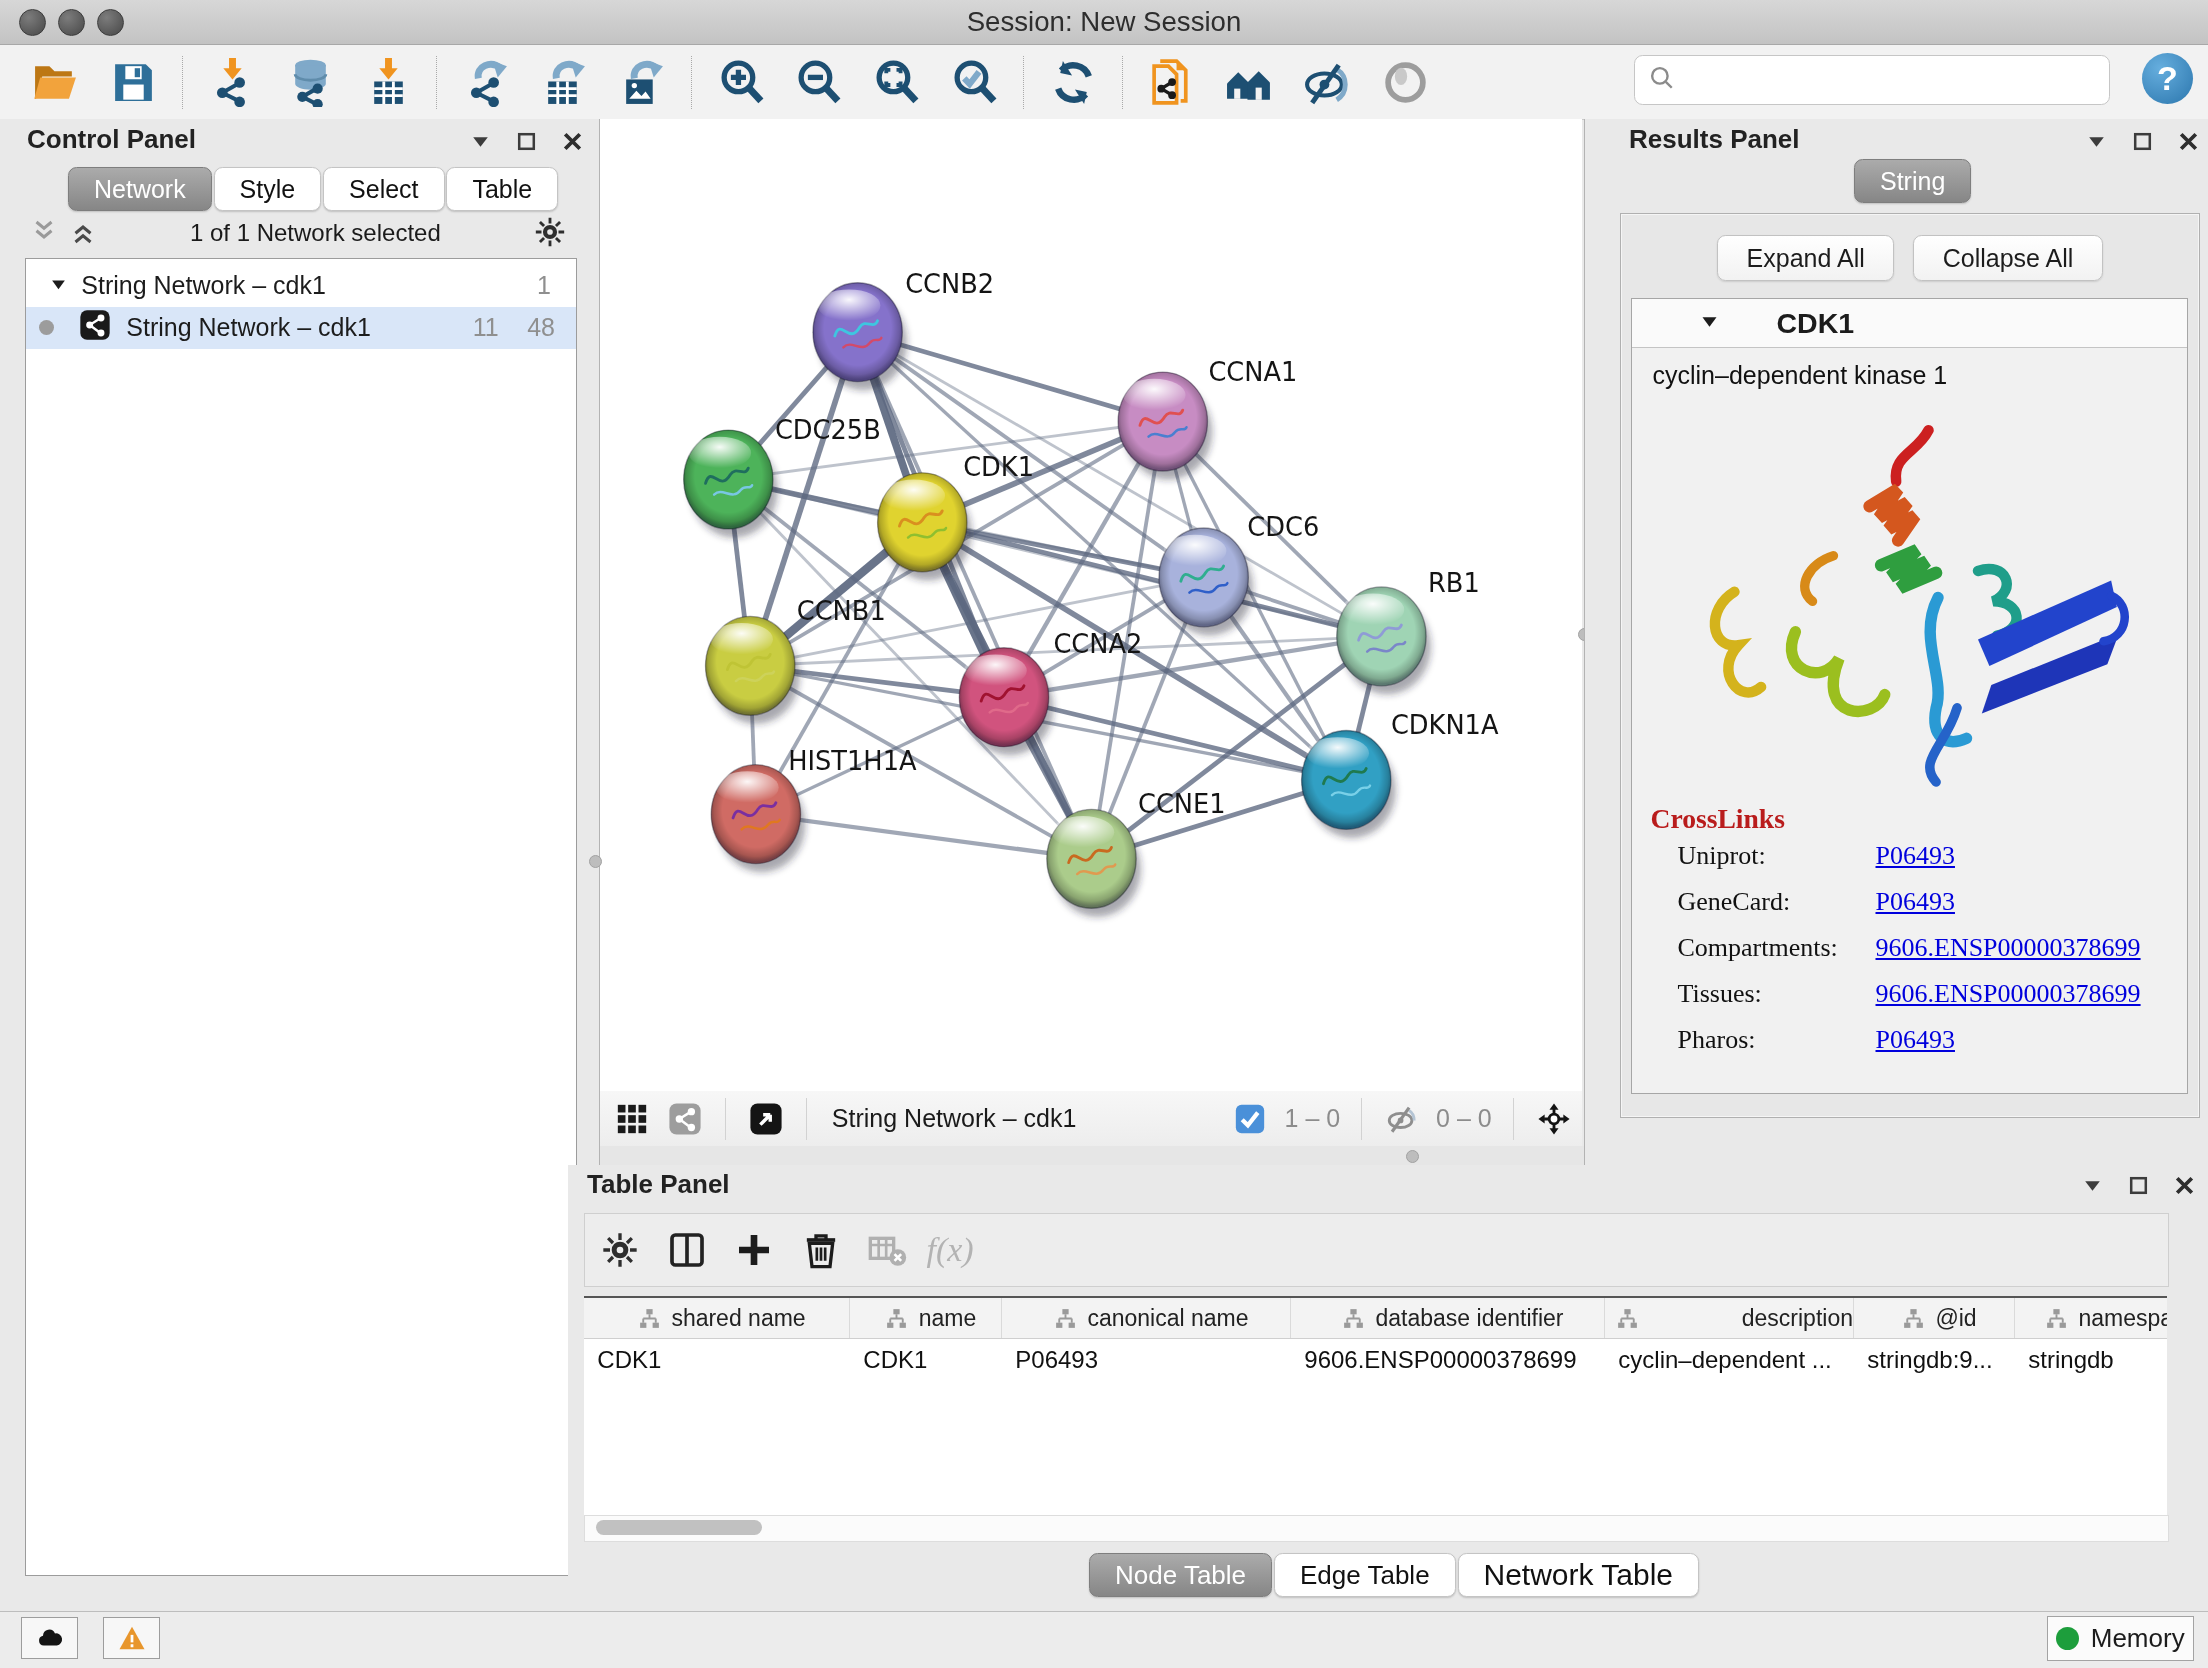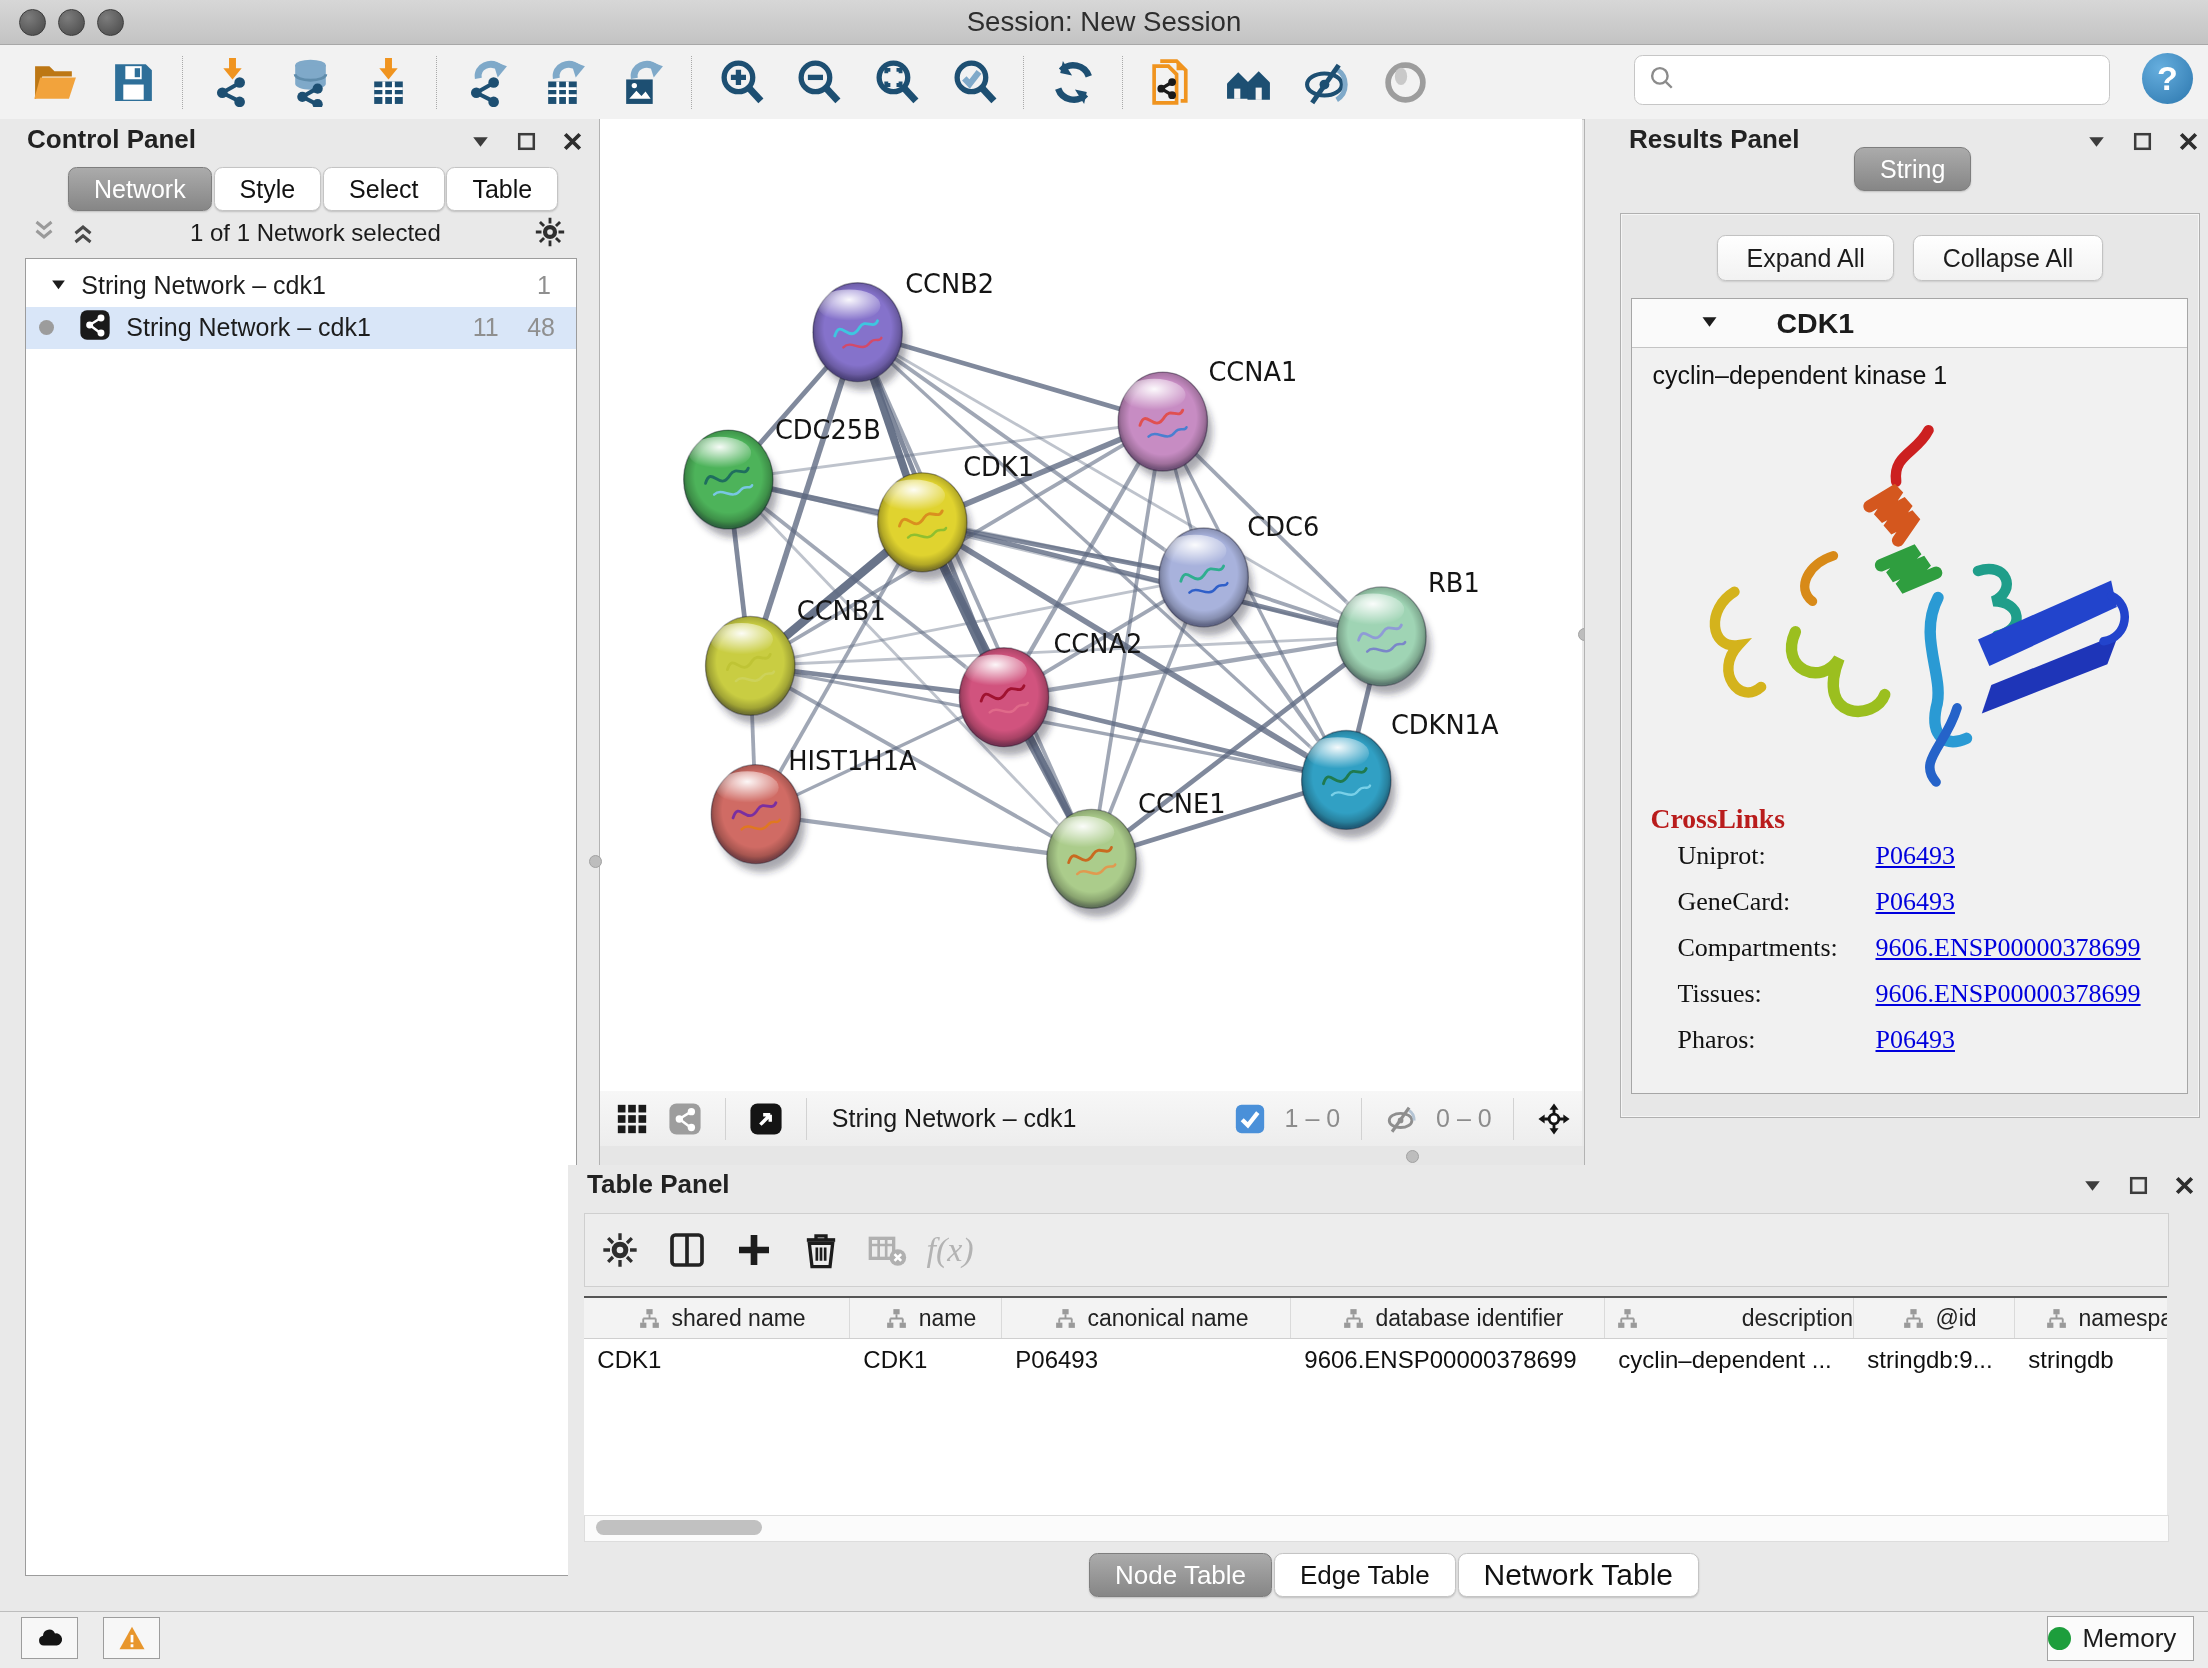"String" #rp-tab { border-radius: 10px -> none; top: 28px -> 40px }
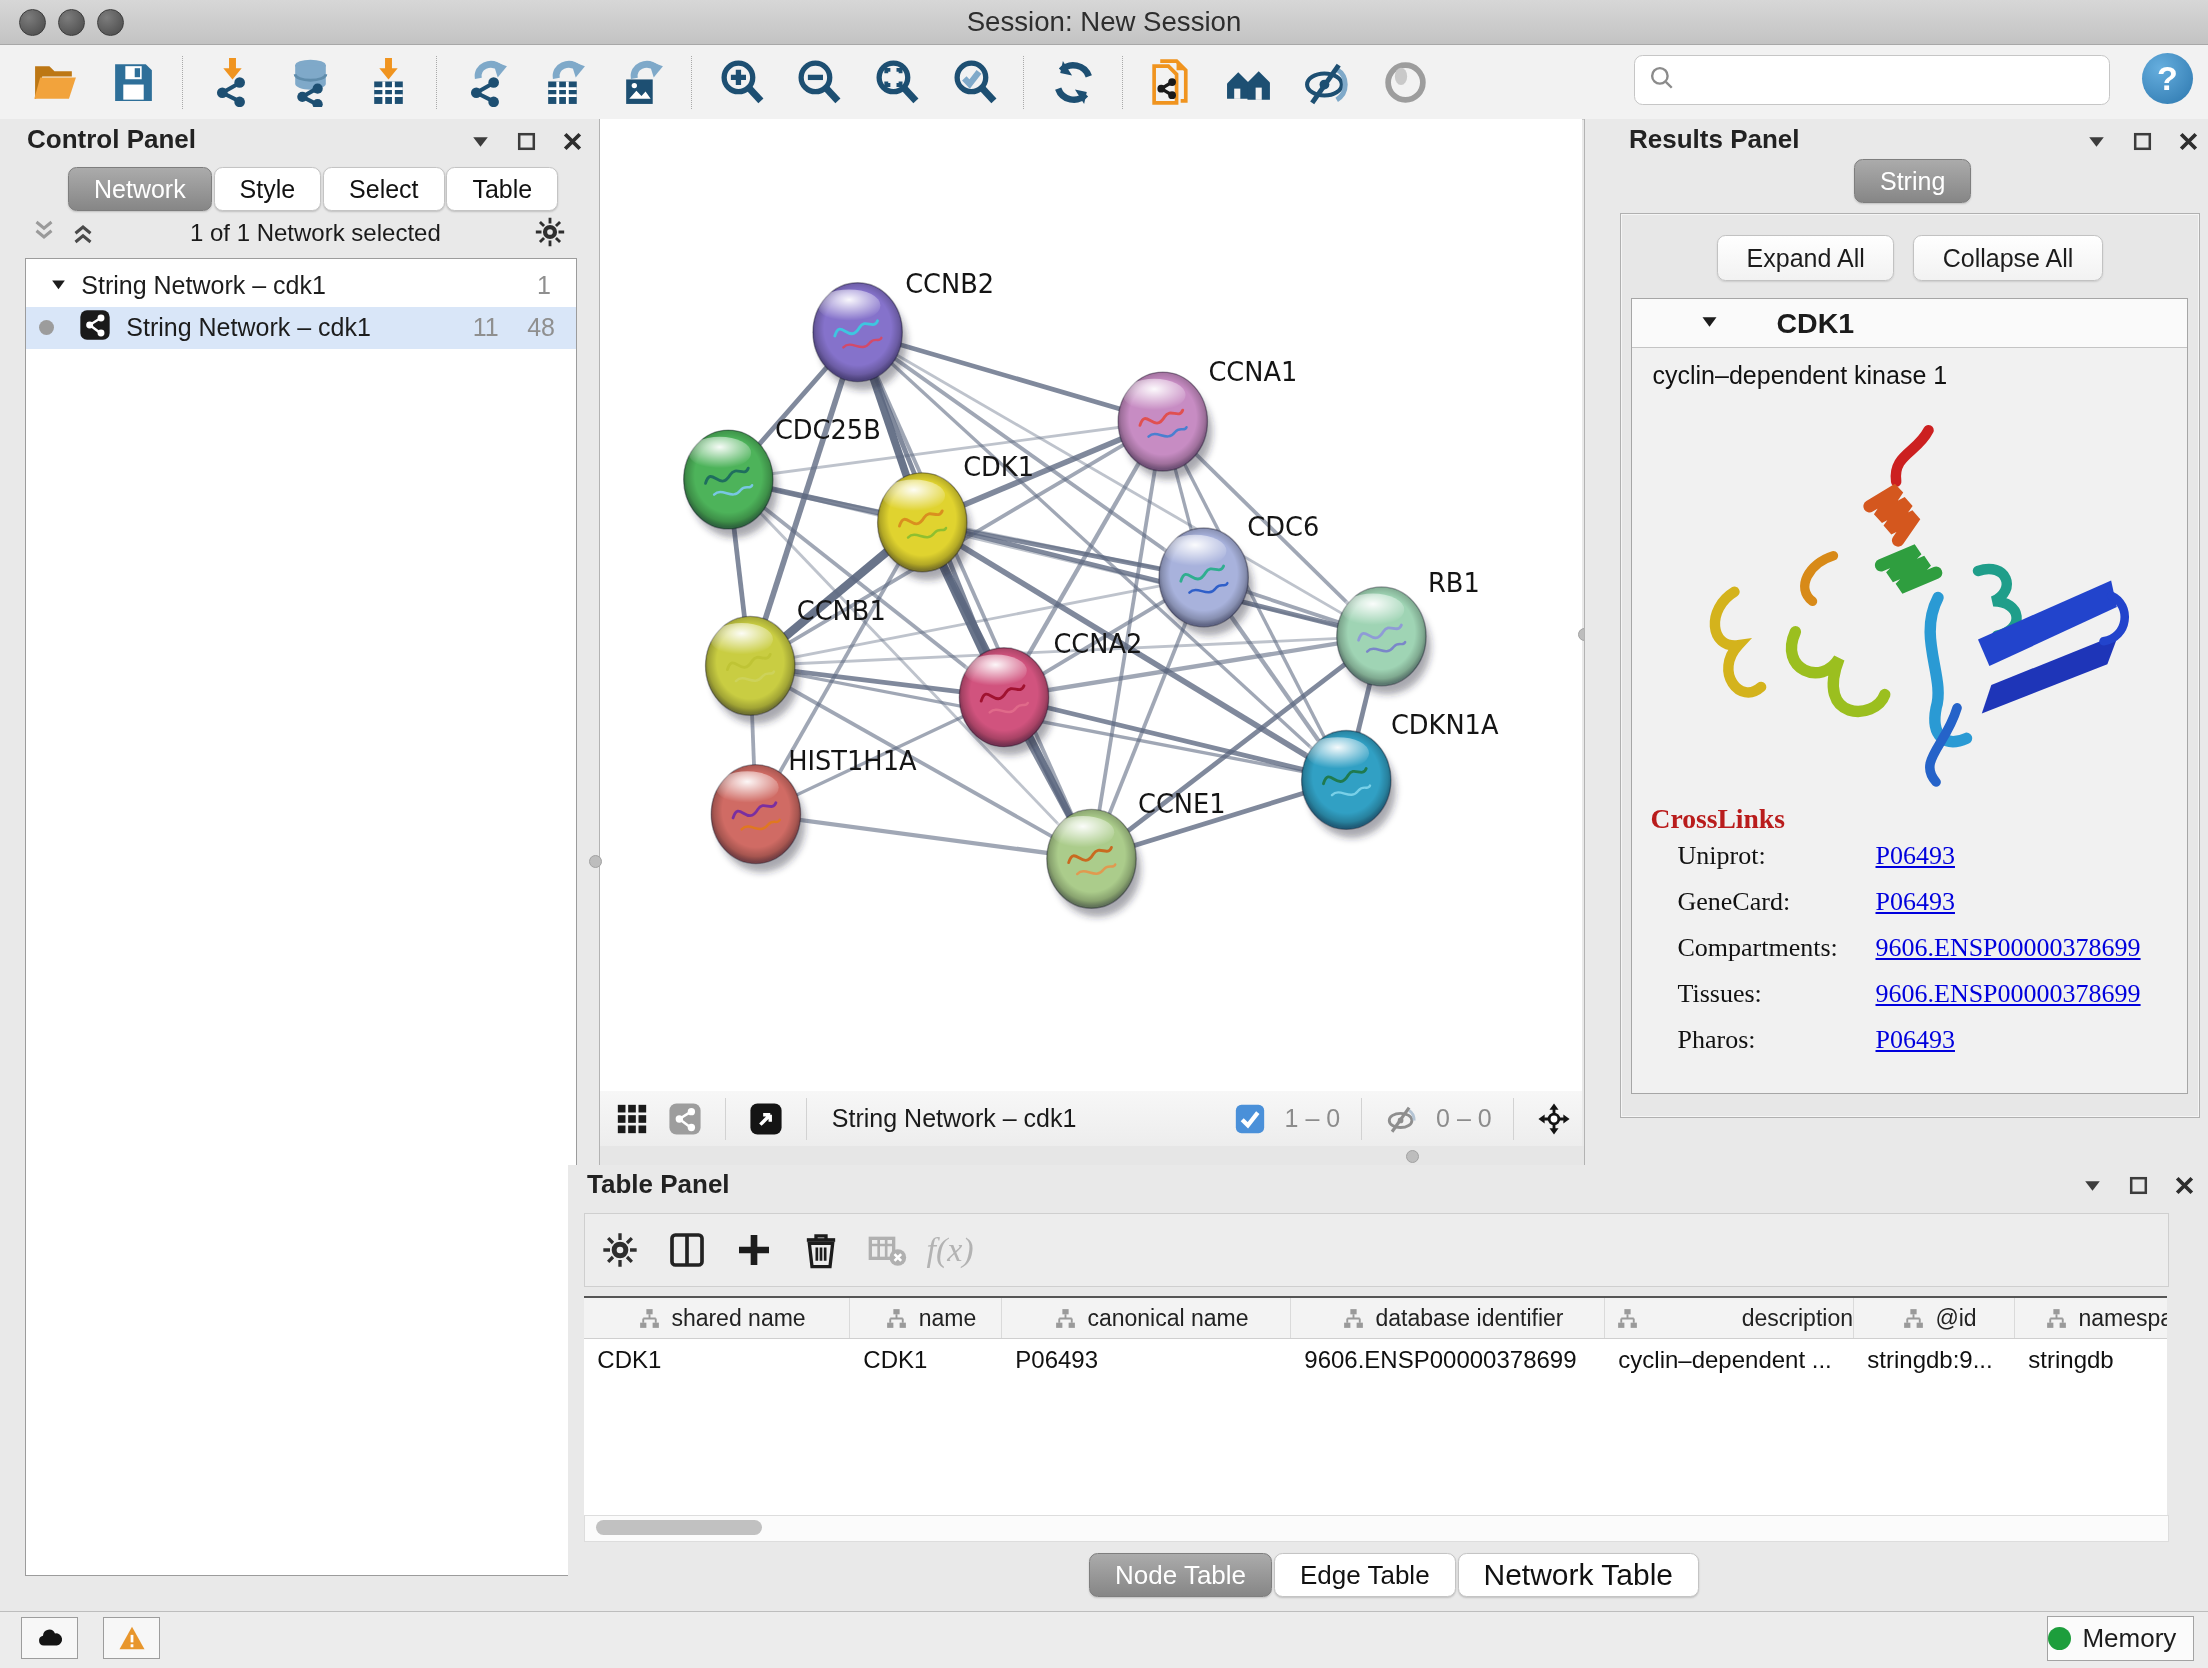"Memory" #memory-btn { justify-content: none -> center }
